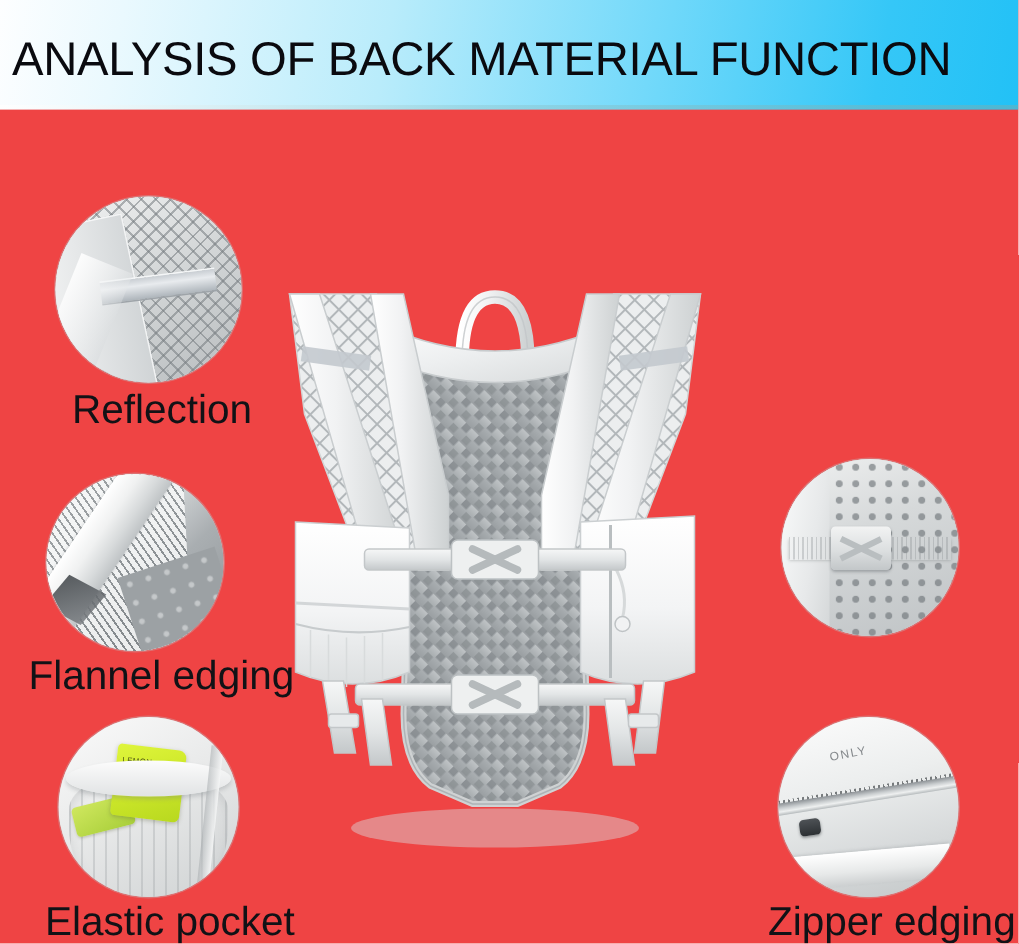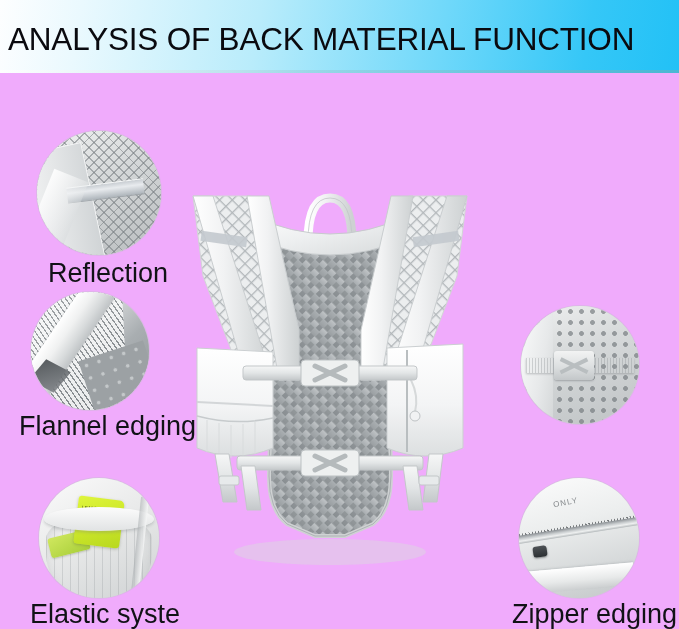"ANALYSIS OF BACK MATERIAL FUNCTION" #infographic { background: #f0abfc -> #ef4444 }
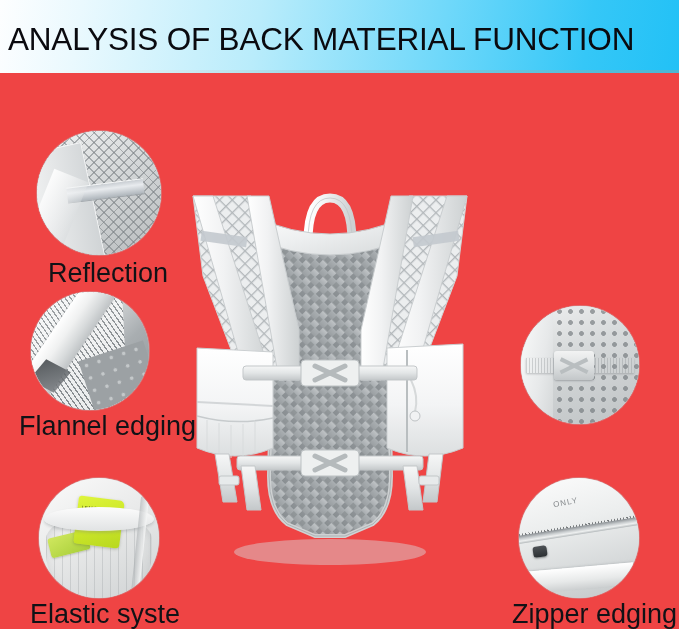"Flannel edging" .f-flannel { top: 292px -> 316px }
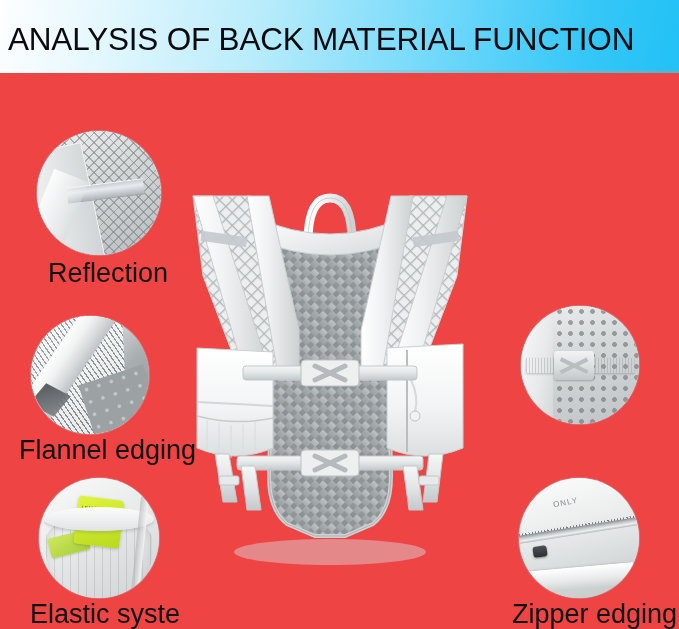"Elastic syste" div.feature-label { text: syste -> pocket }
